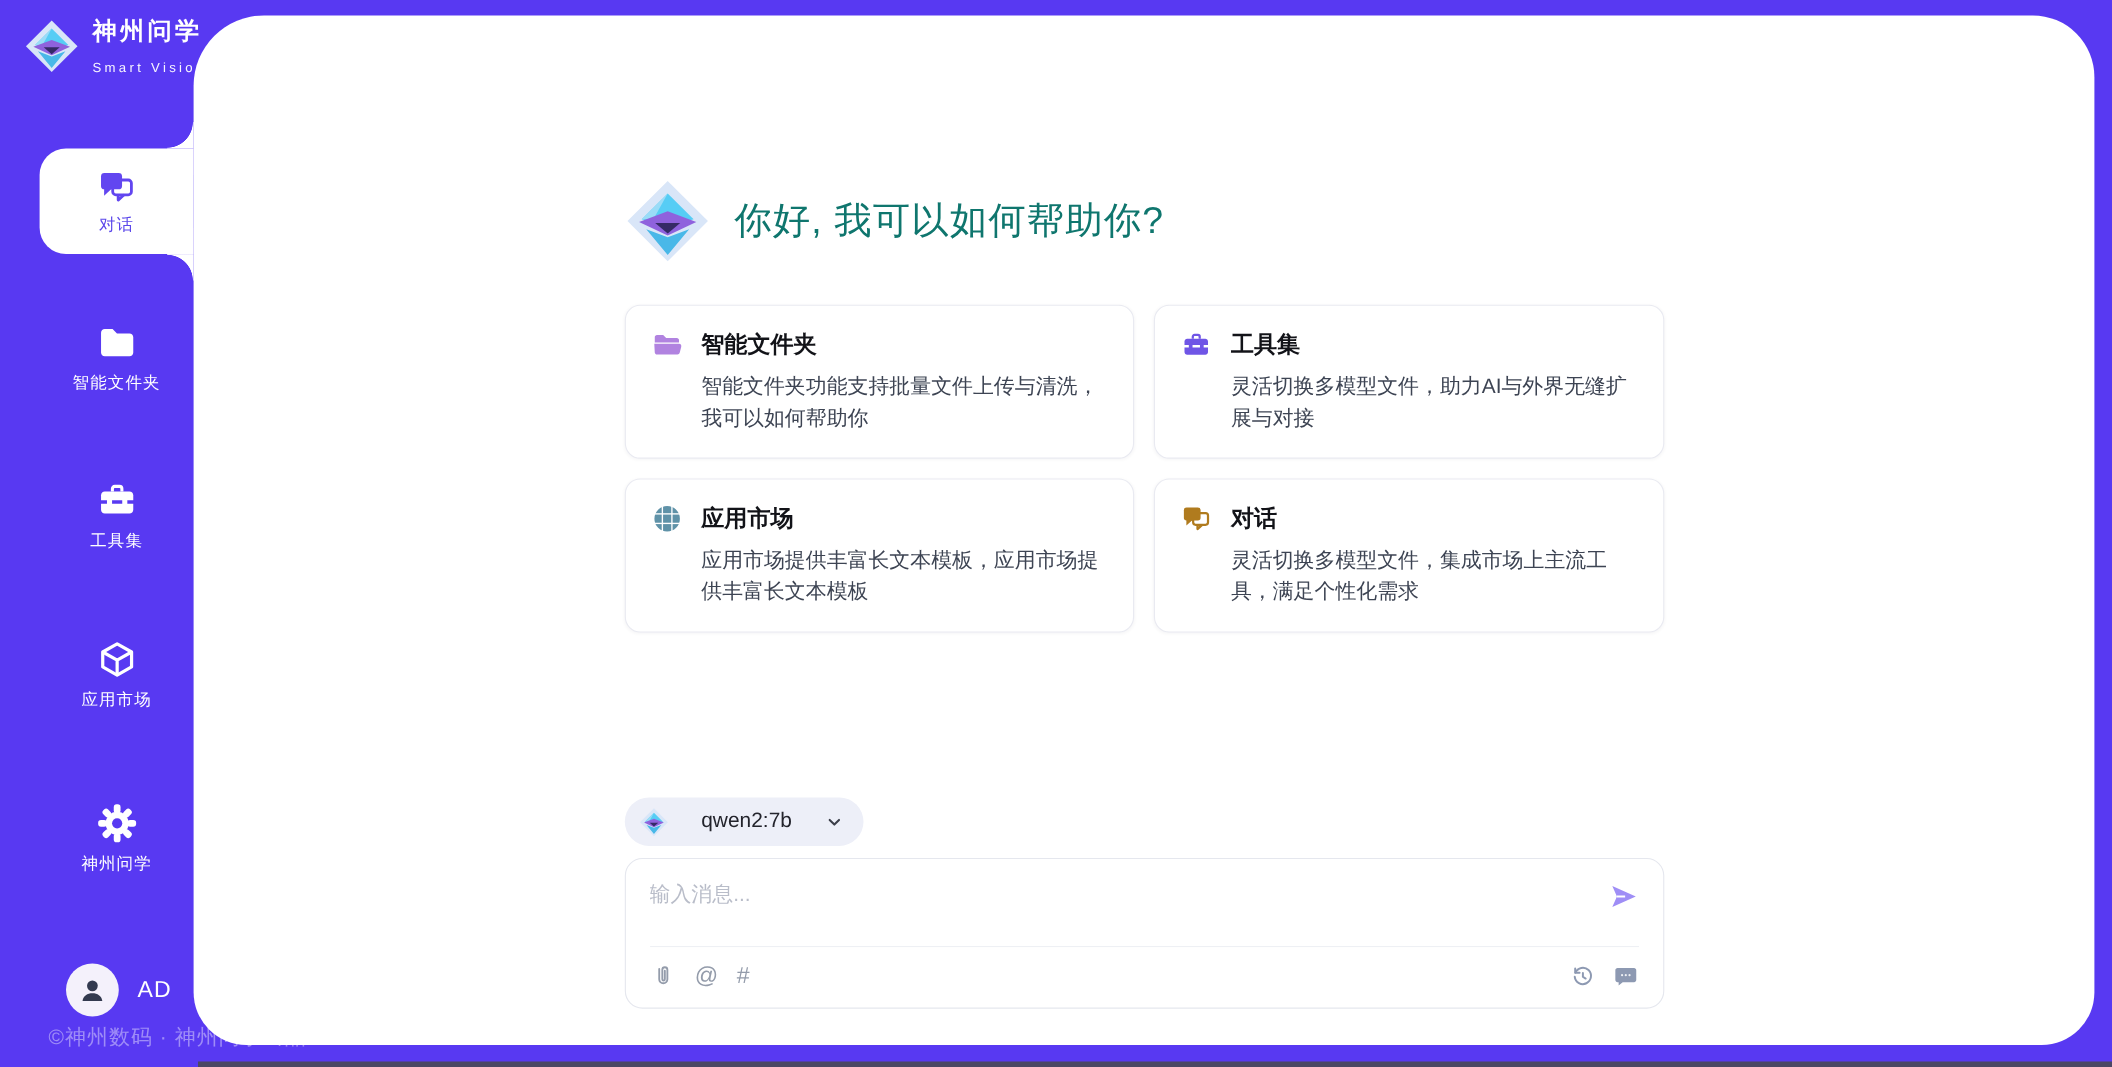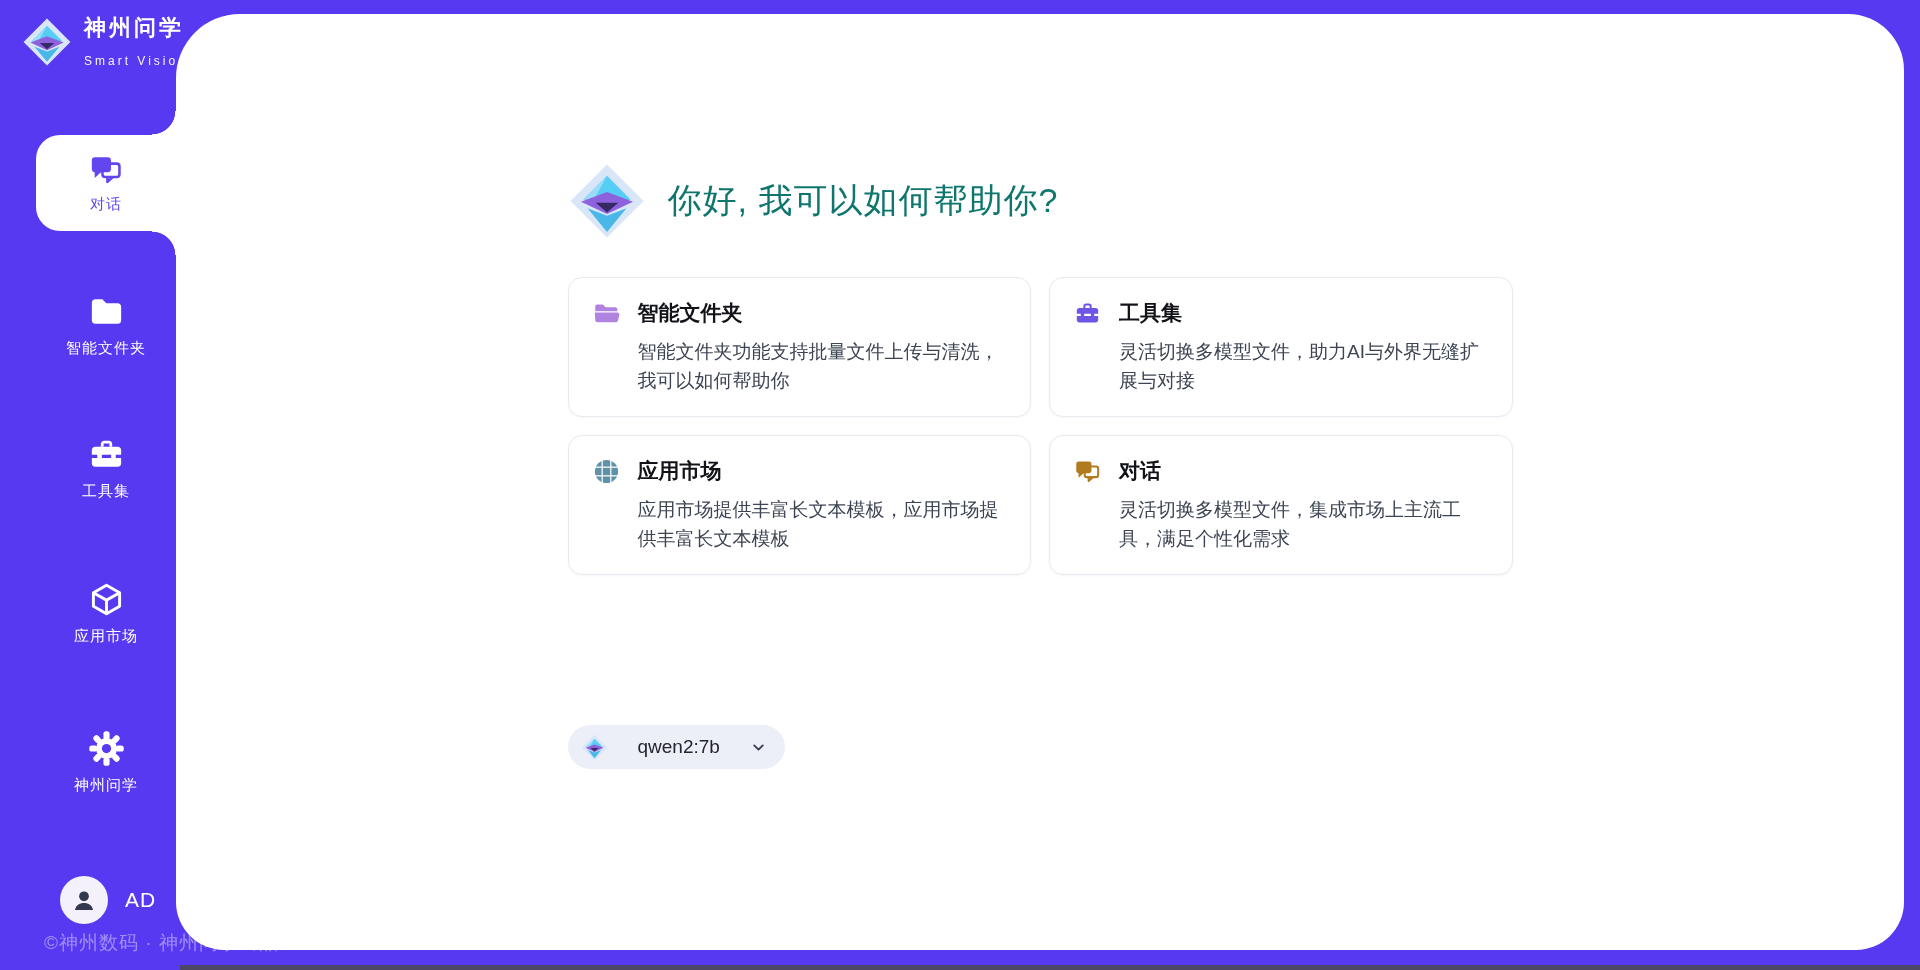"输入消息..." div.input-card { html: none -> <div> <div> <input> <button> <svg> <use></use> </svg> </button> </div> <div></div> <div> <div> <svg> <use></use> </svg> <span>@</span> <span>#</span> </div> <div> <svg> <use></use> </svg> <svg> <use></use> </svg> </div> </div> </div> }
